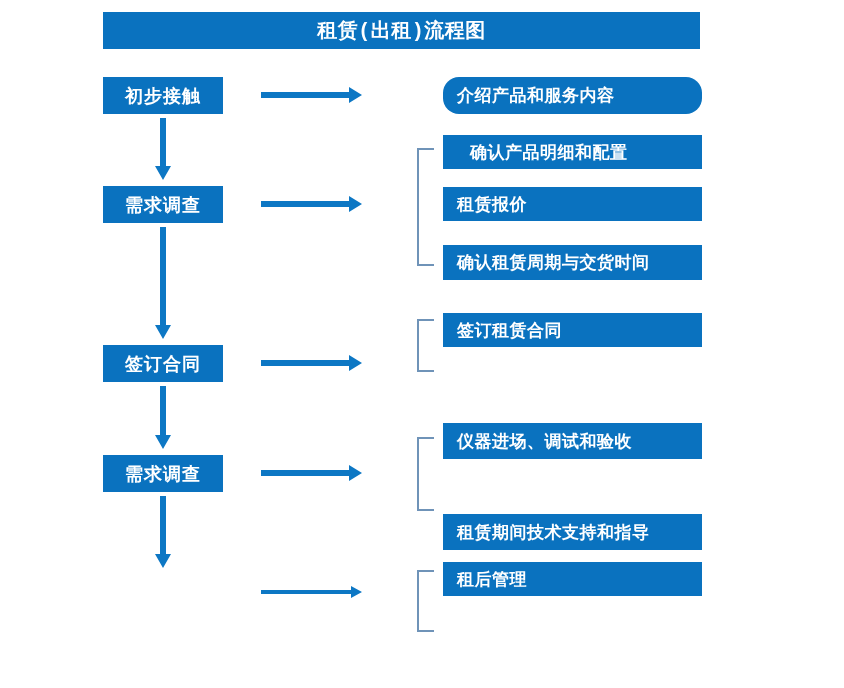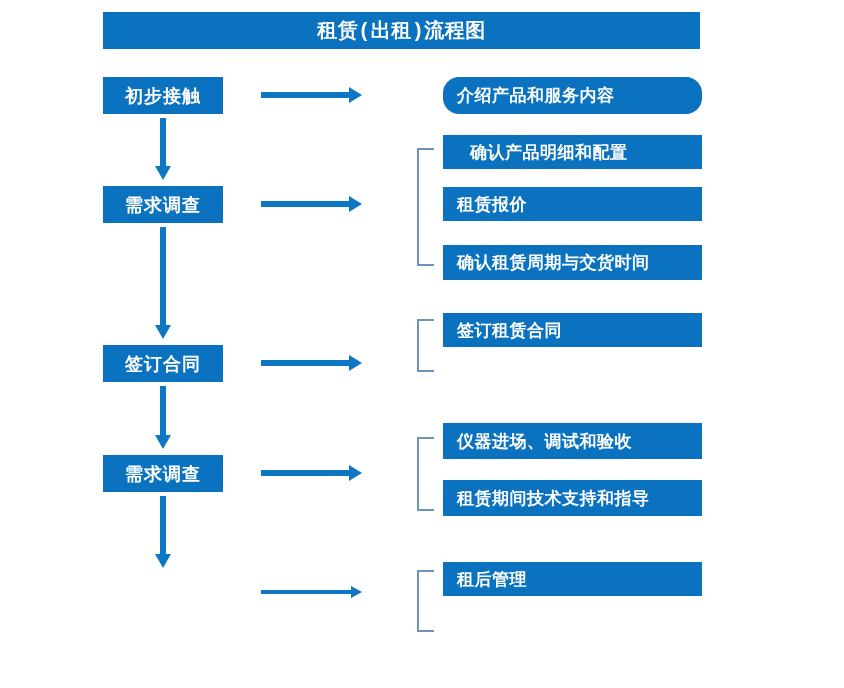"租赁期间技术支持和指导" div.detail-box { top: 480px -> 514px }
